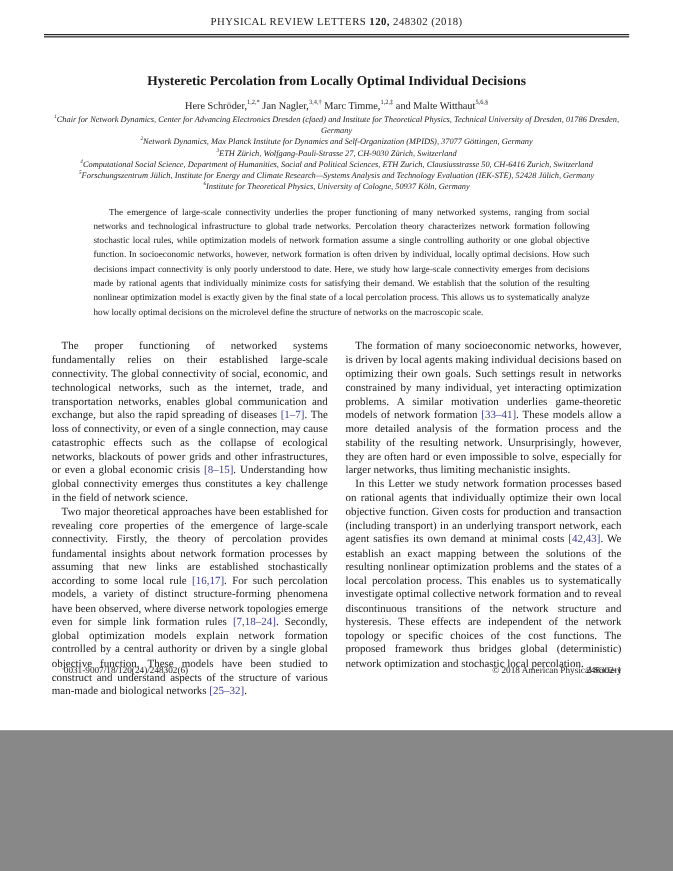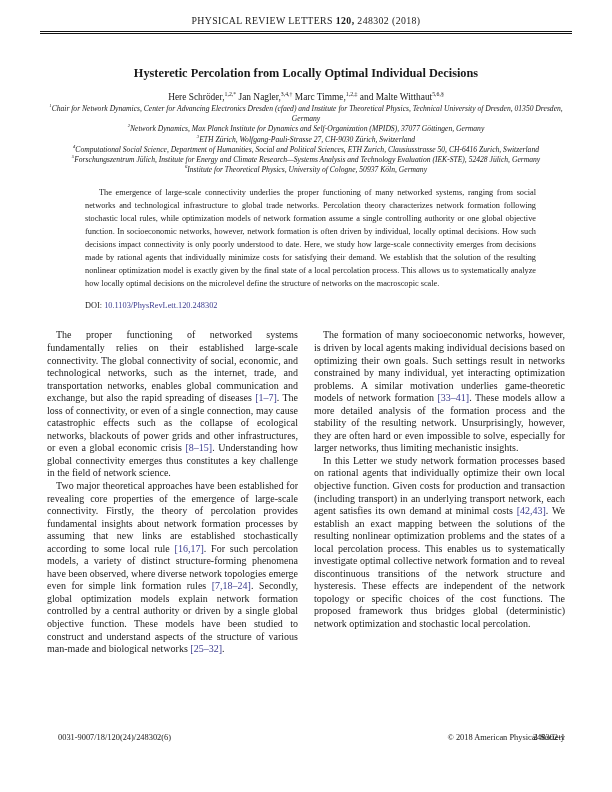"PHYSICAL REVIEW LETTERS 120, 248302" .page { height: 792px -> 664px }
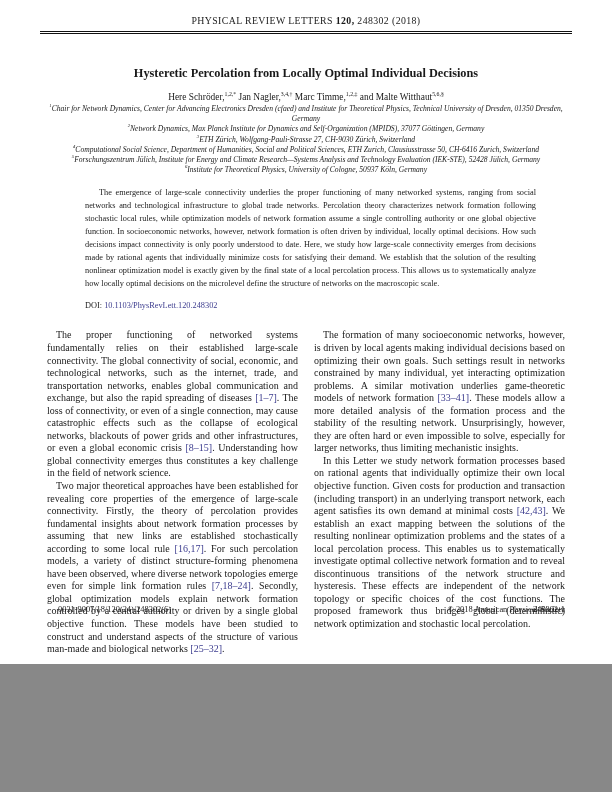"Chair for Network Dynamics, Center" span { text: 01350 -> 01786 }
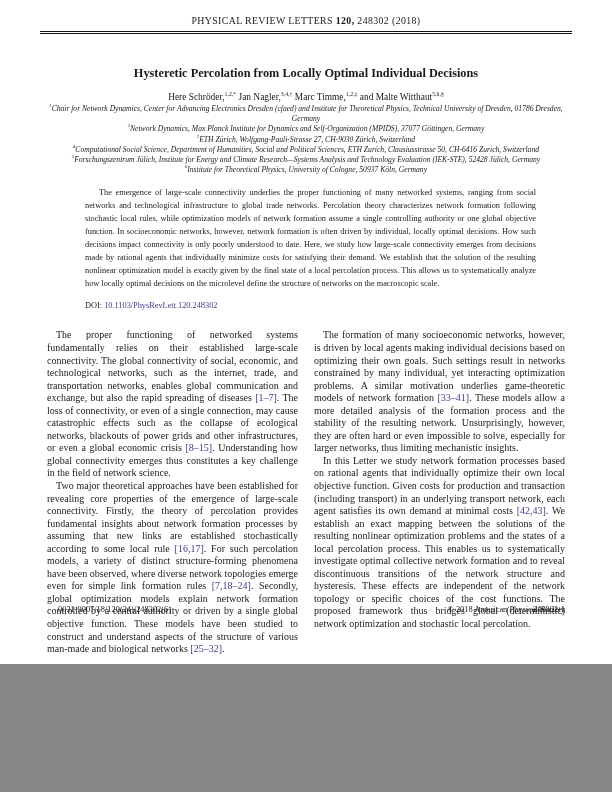"DOI: 10.1103/PhysRevLett.120.248302" div.doi-line { html: <div><span>DOI: </span><a>10.1103/PhysRevLett.120.248302</a></div> -> none }
